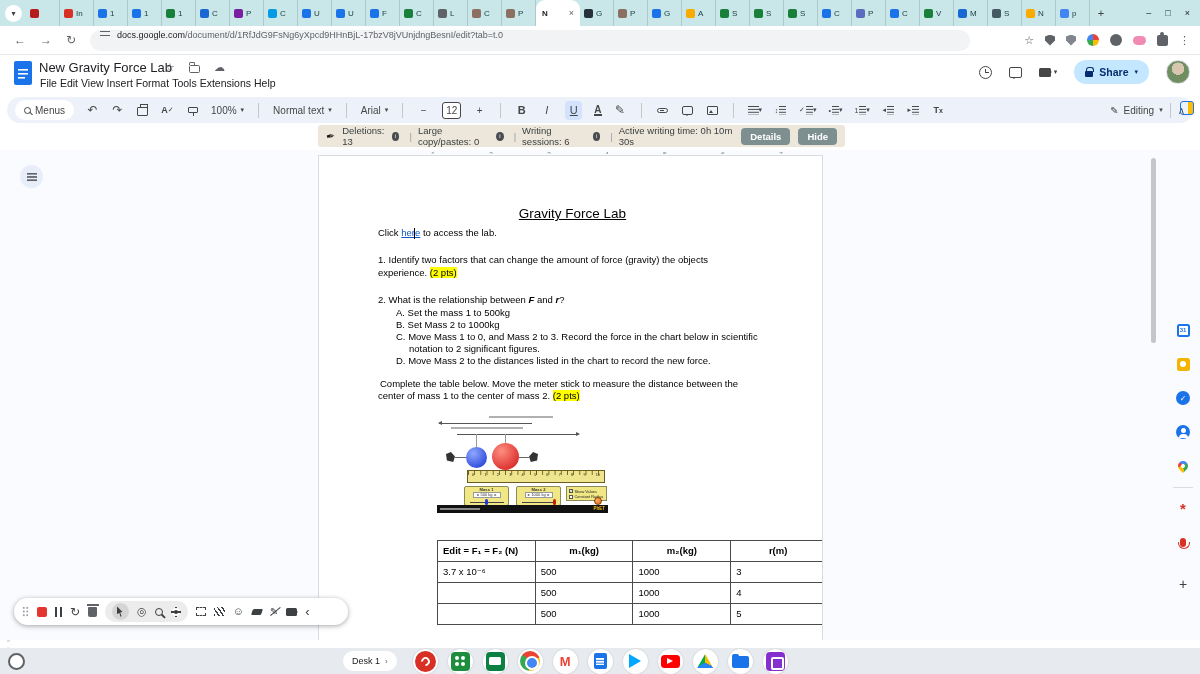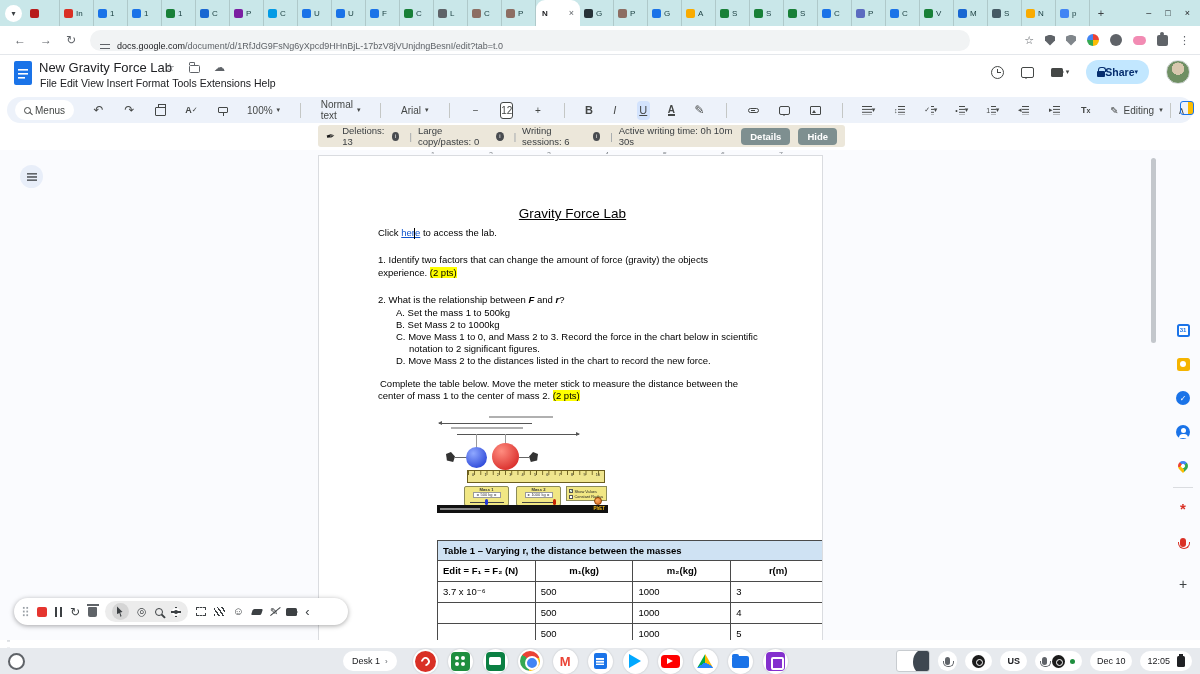"docs.google.com" .urlpill { align-items: flex-end -> flex-start }
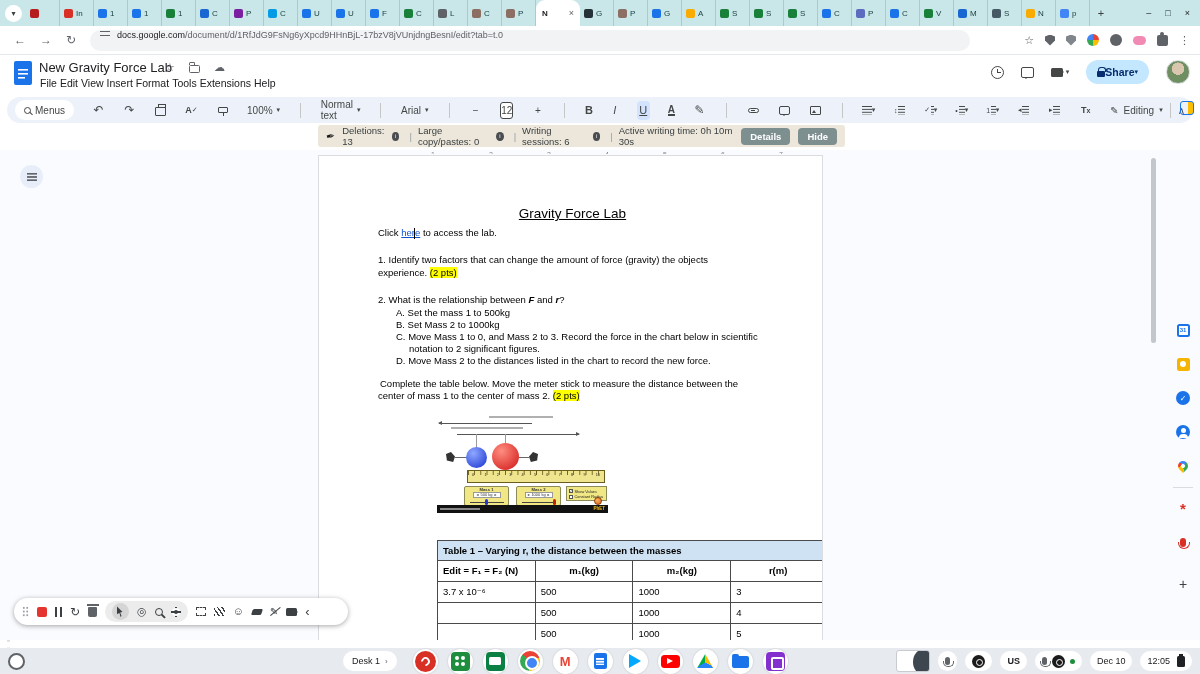"Share" .sharepill { gap: none -> 6px }
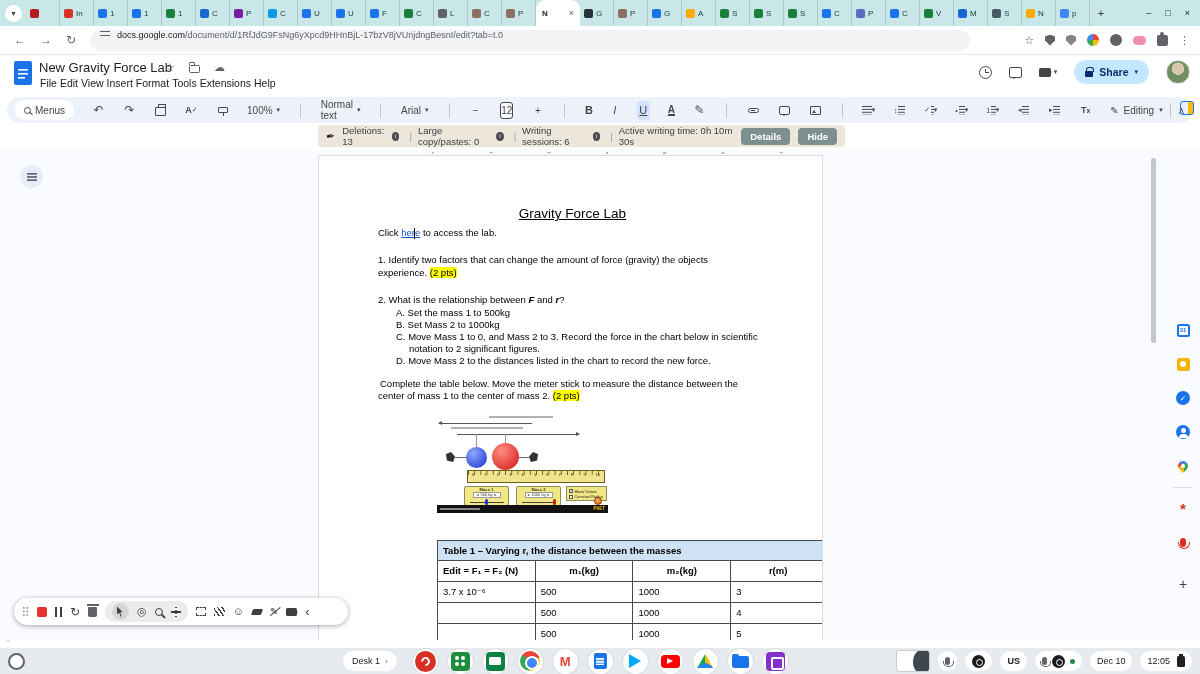"Menus" #toolbar { gap: 18px -> 12px }
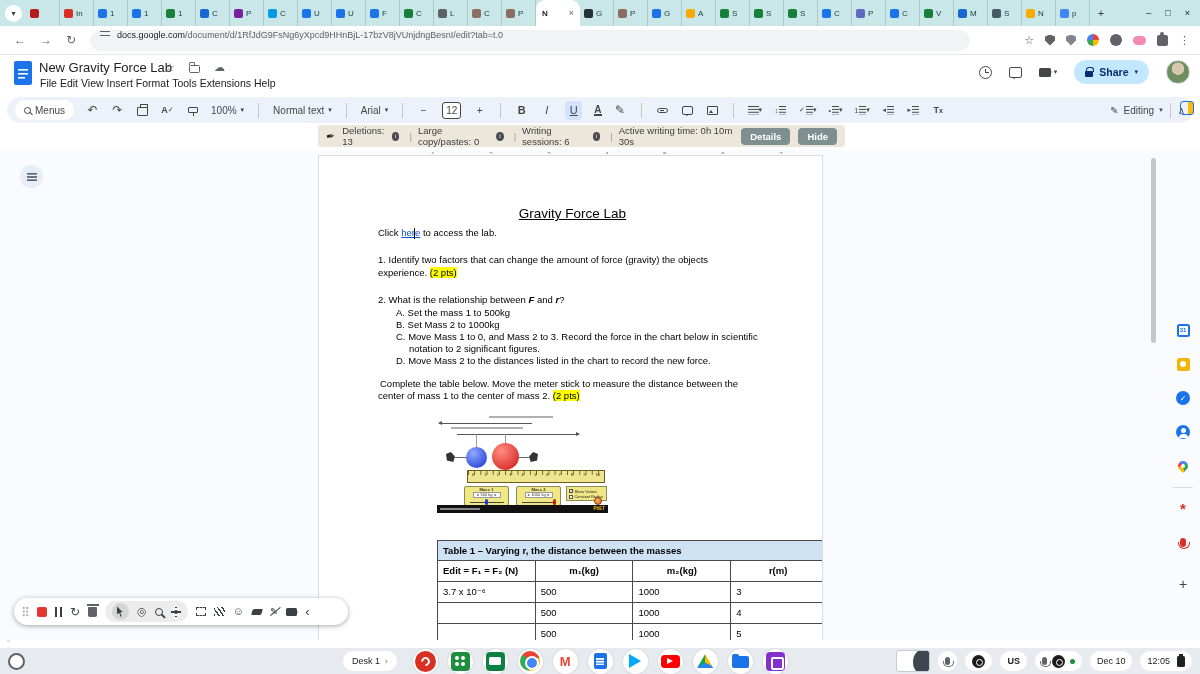"Table 1 – Varying r," tr { html: <tr> <td>Table 1 – Varying r, the distance between the masses</td> </tr> -> none }
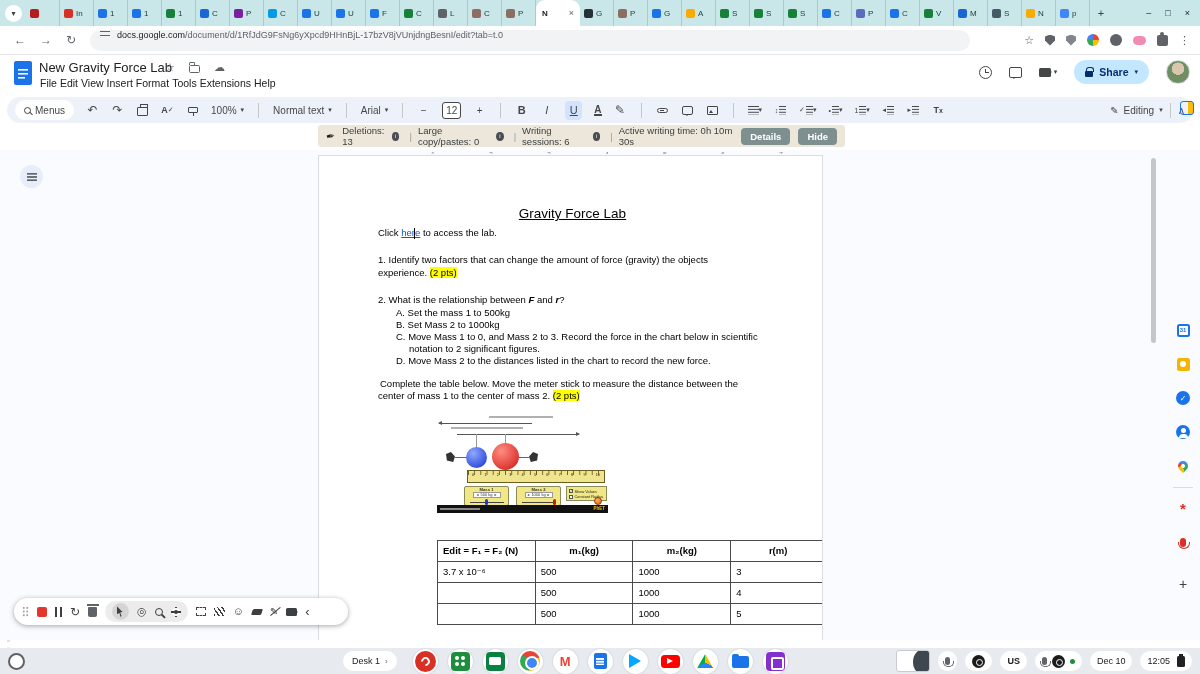"US" div.tray { html: <div> <span></span> <span> <span></span> </span> <span> <span></span> </span> <span> <b>US</b> </span> <span> <span></span> <span></span> <span></span> </span> <span> <span>Dec 10</span> </span> <span> <span>12:05</span> <span></span> </span> </div> -> none }
